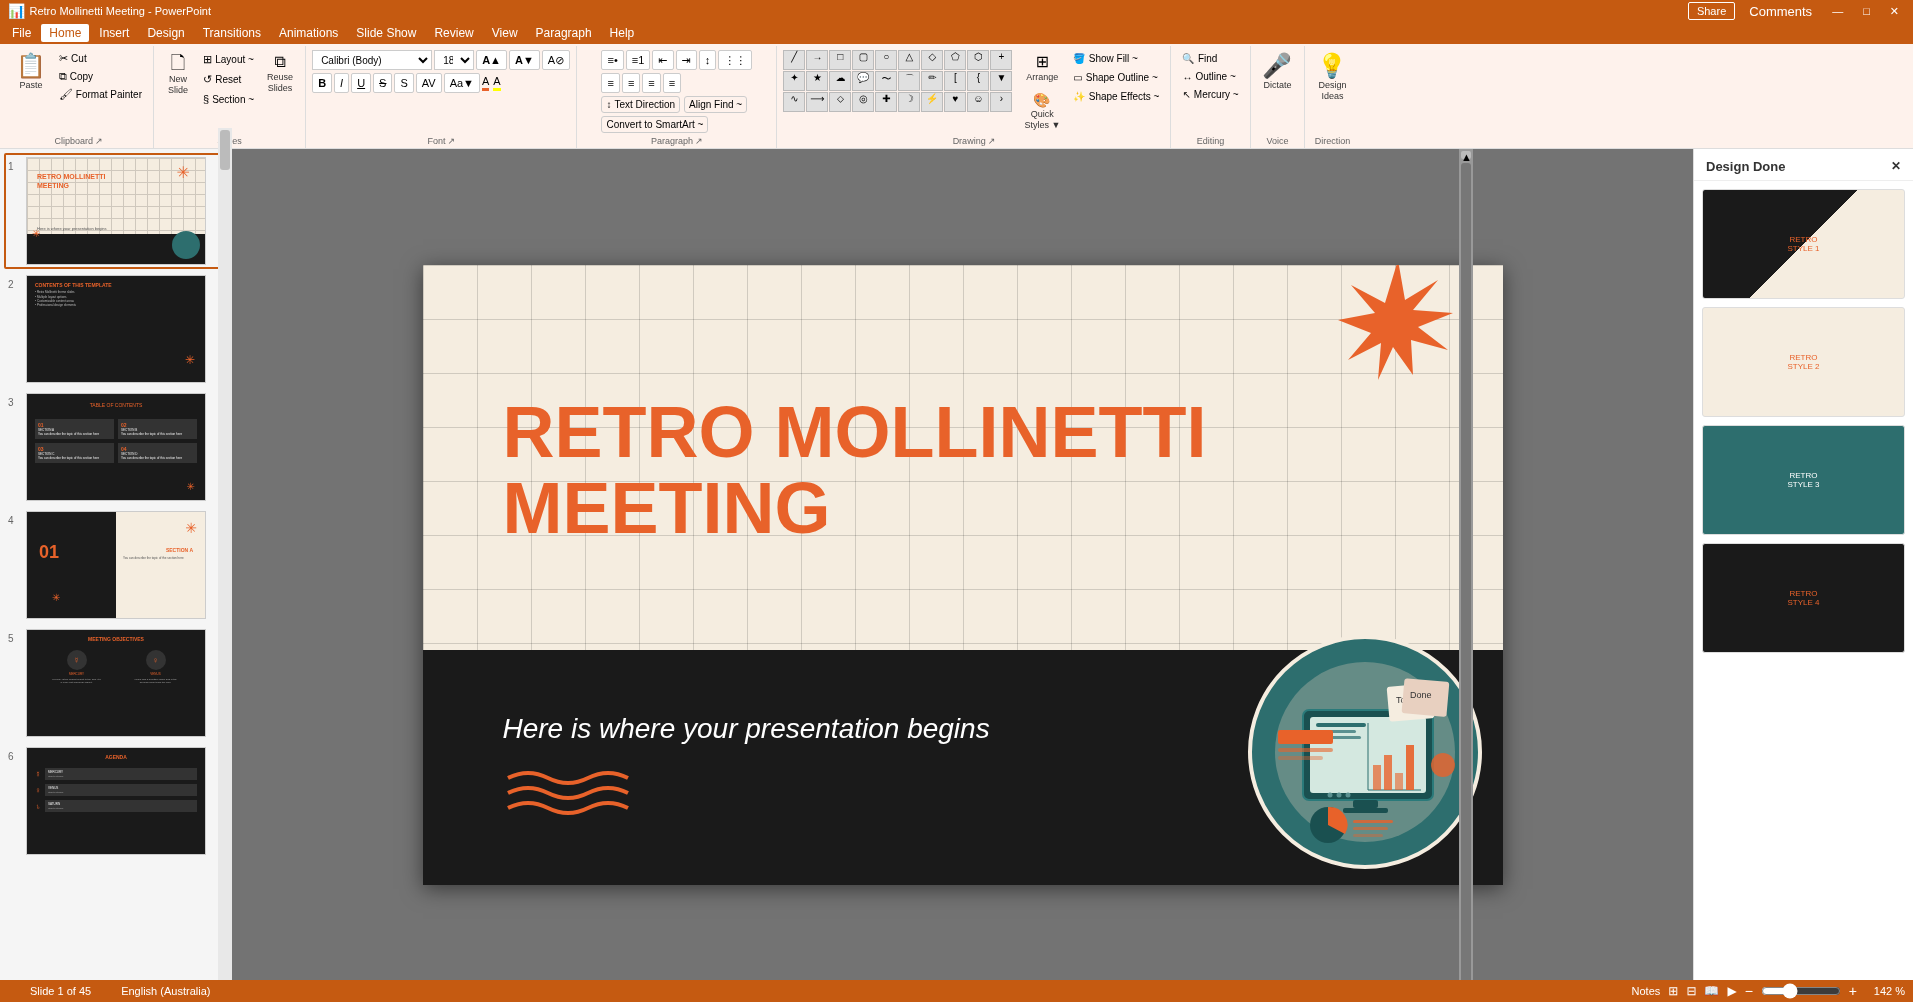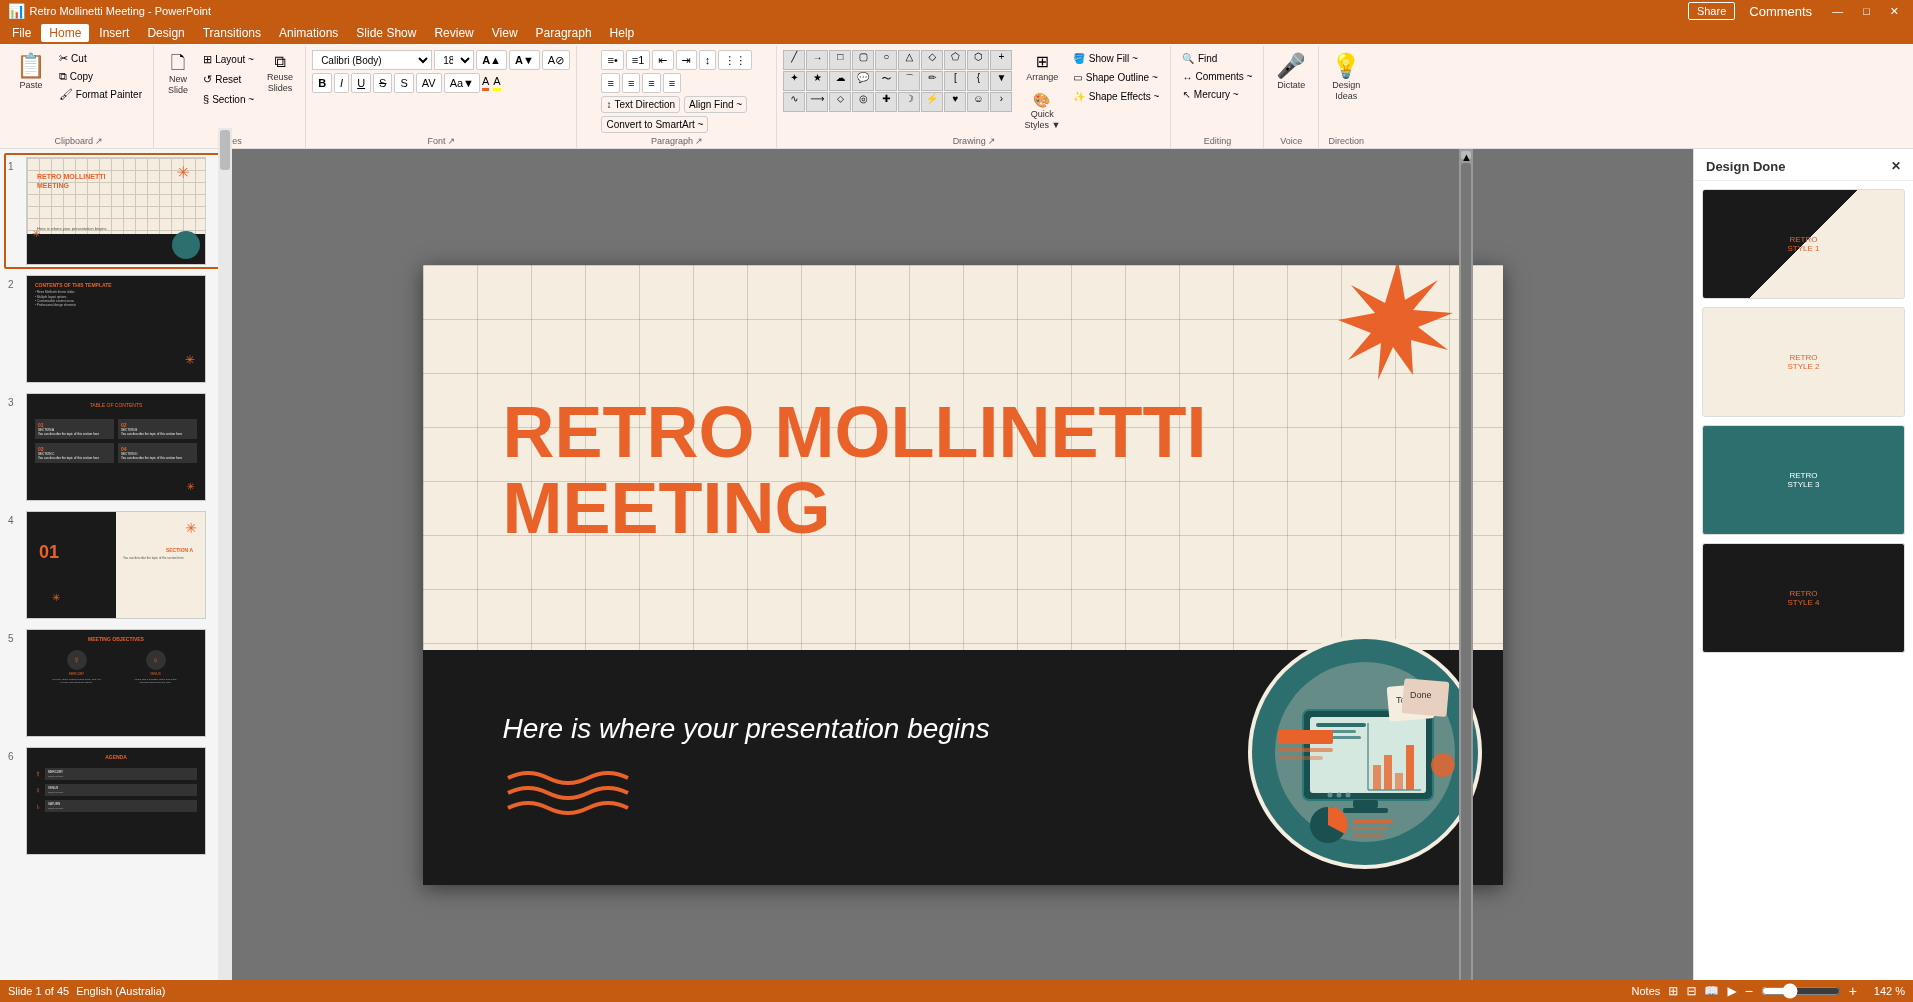"Comments ~" span { text: Comments -> Outline }
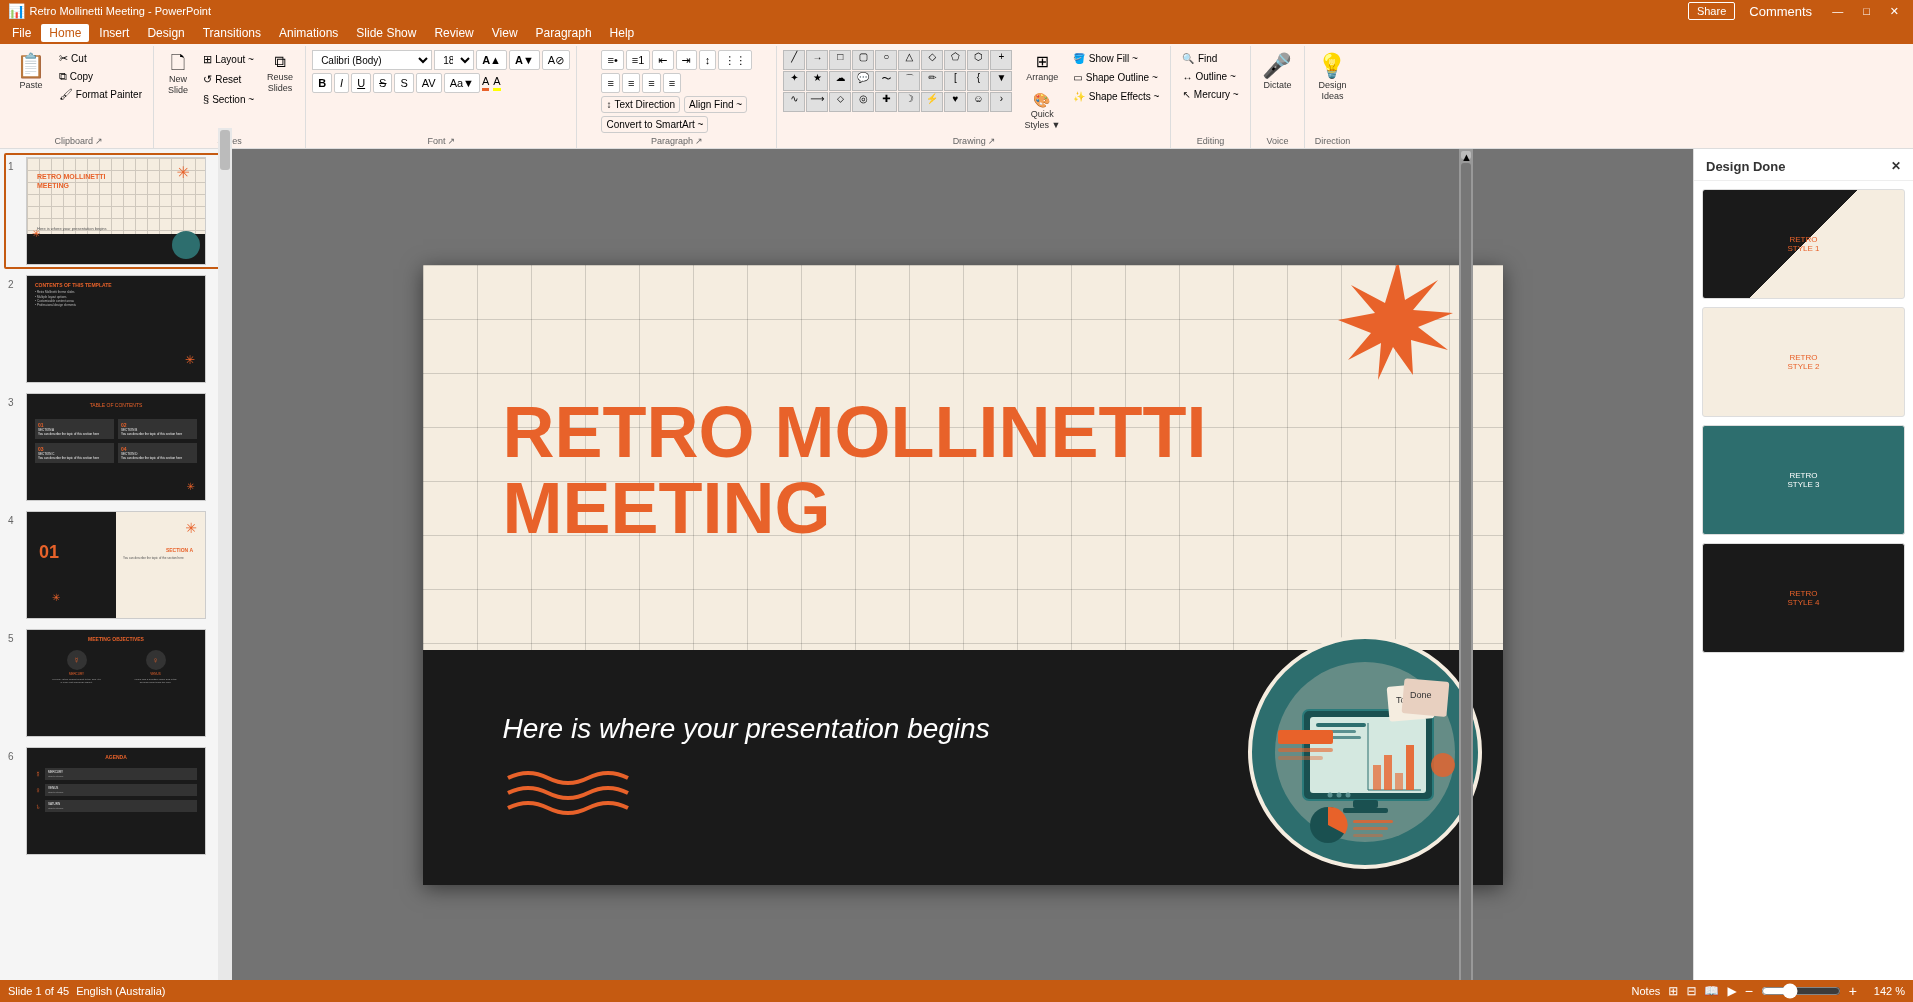"Slide 1 of 45" .status-left { gap: 7px -> 30px; margin-left: none -> 22px }
